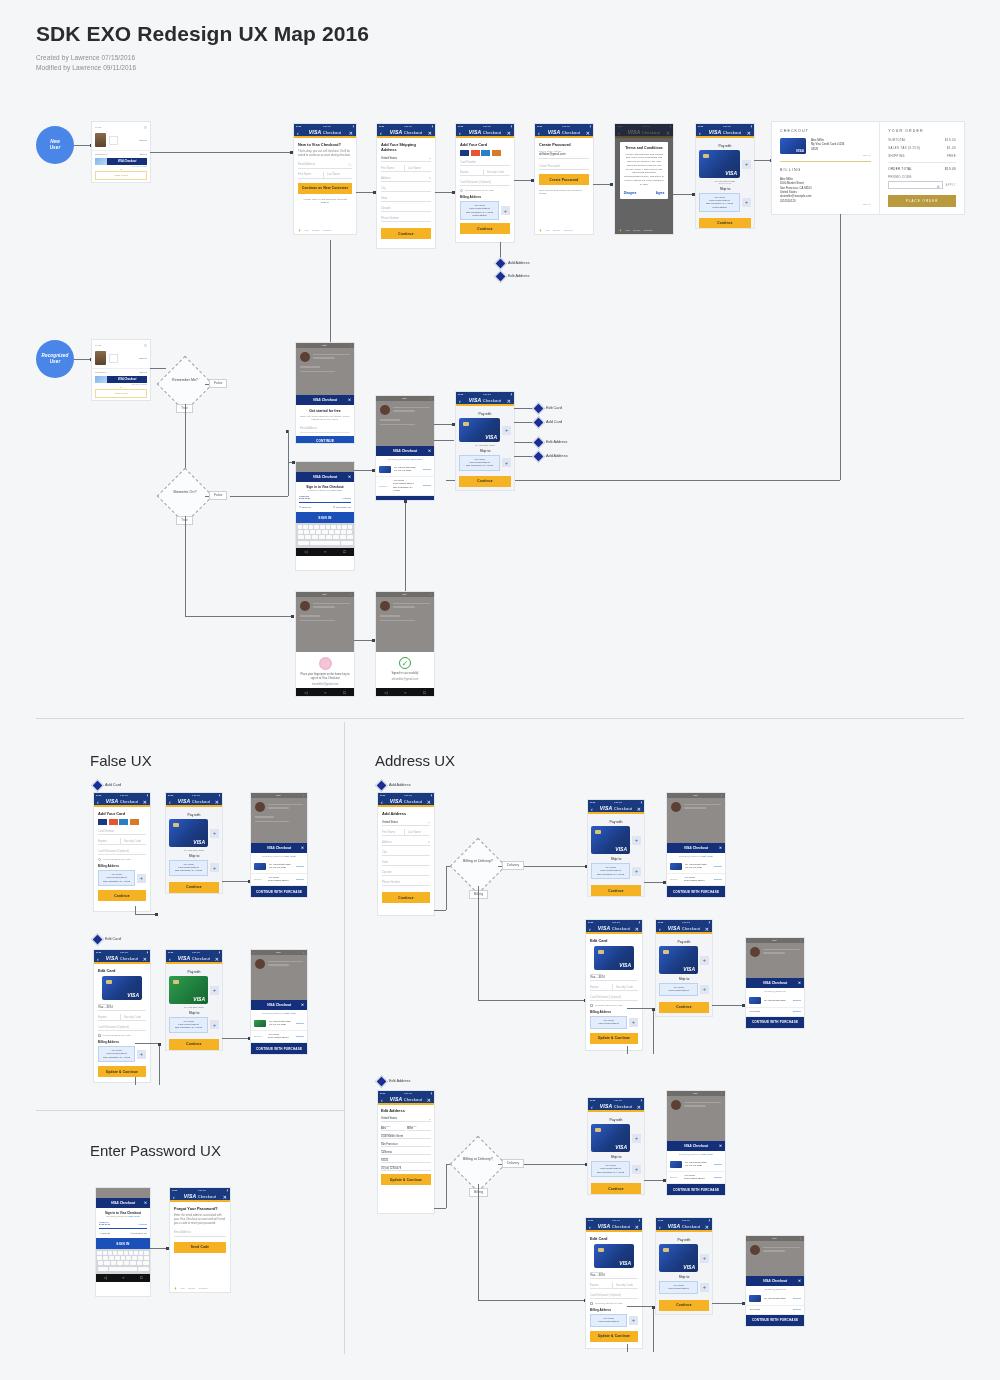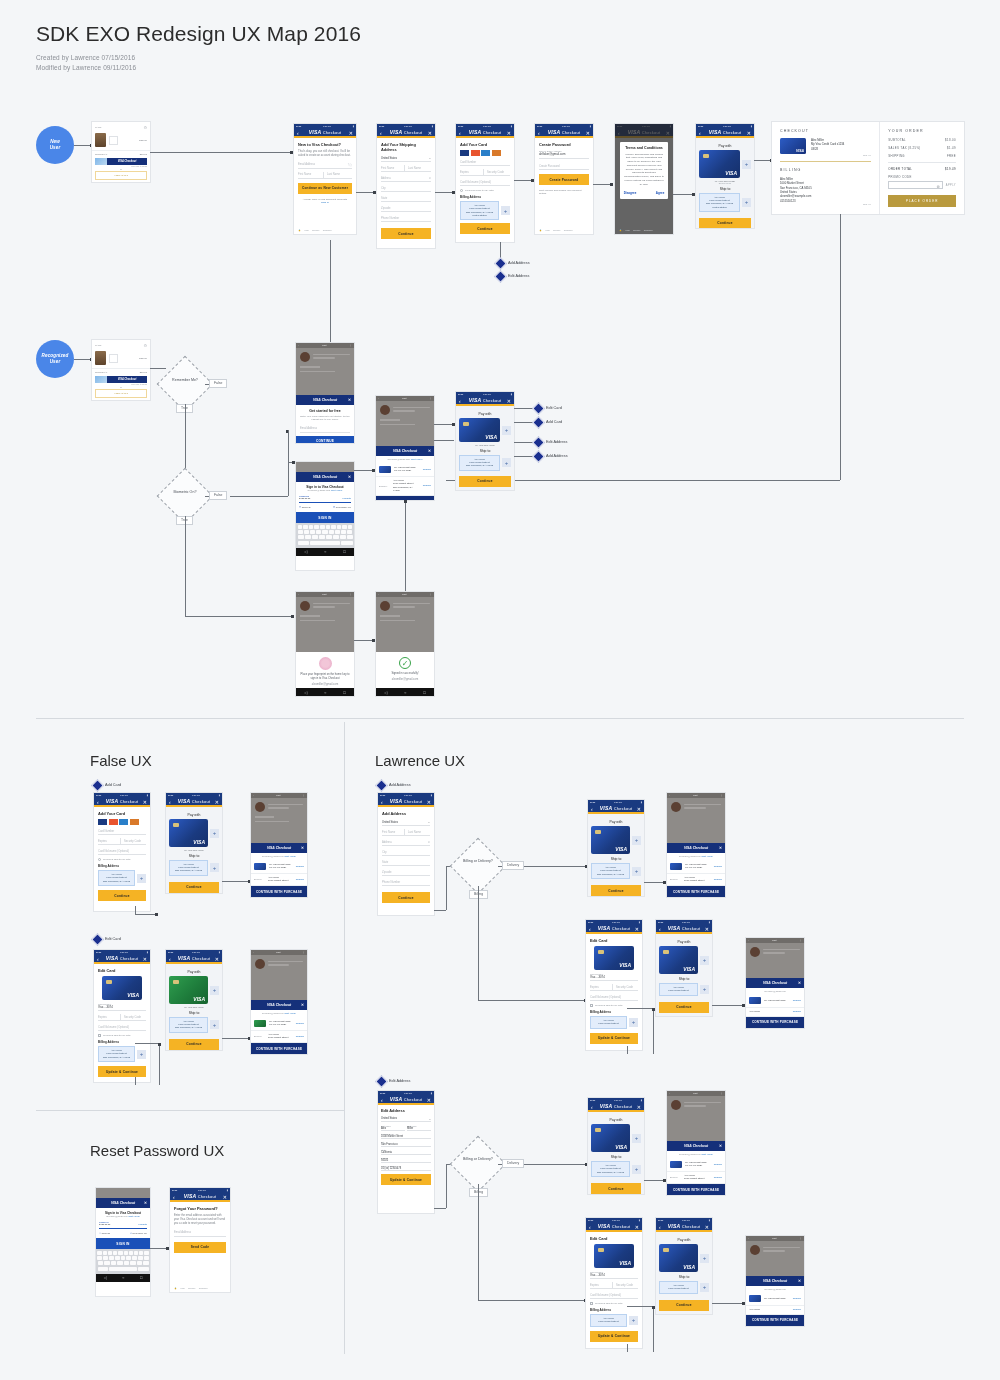"SDK EXO Redesign UX Map" .page-title { font-weight: 400 -> 700 }
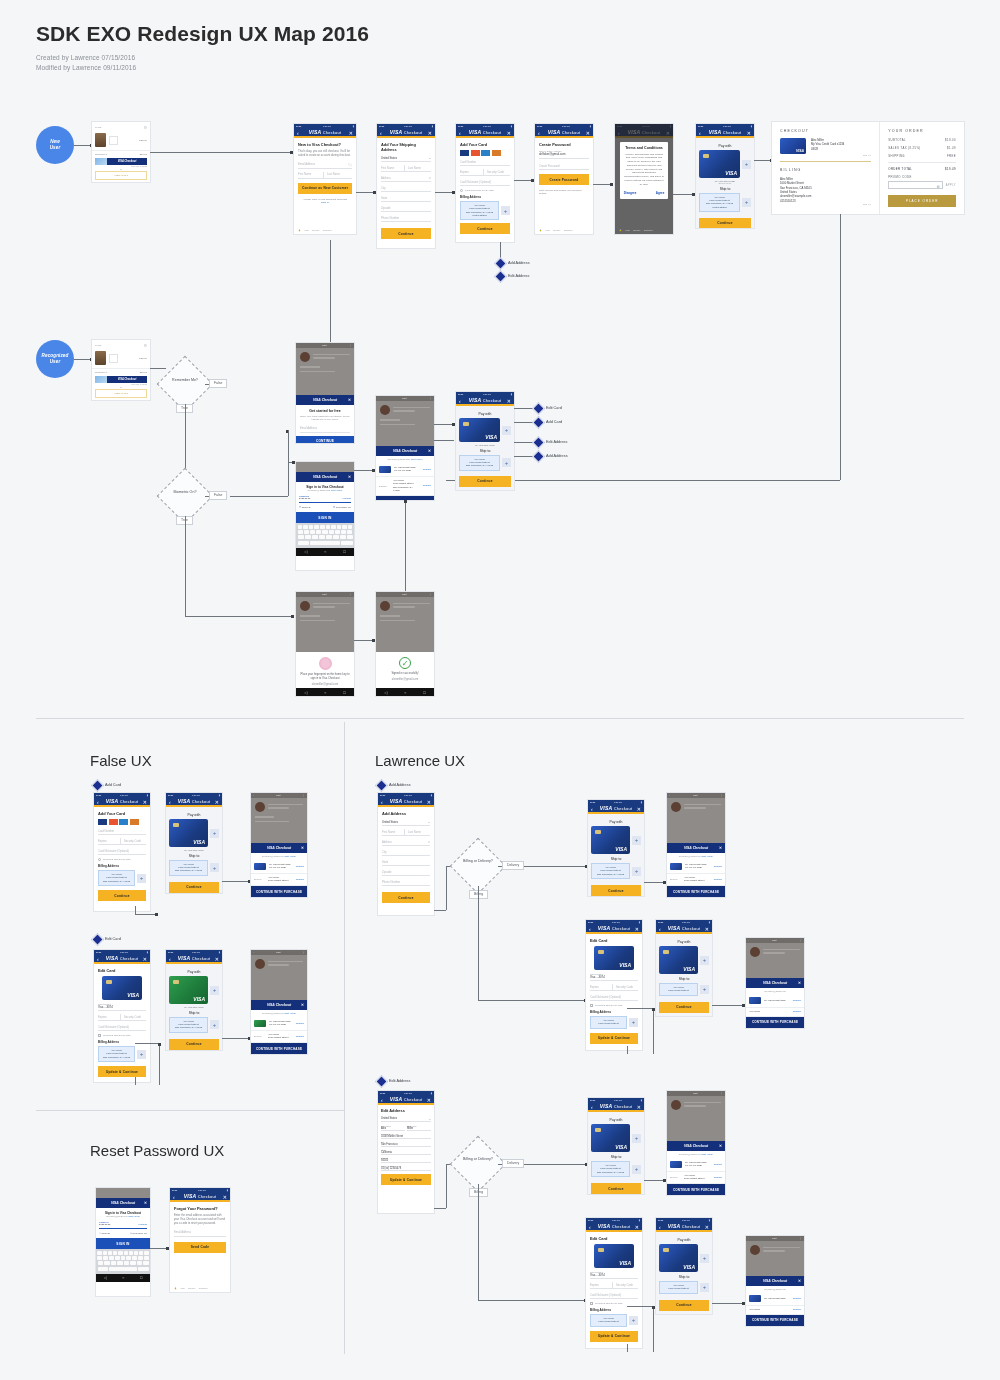"Lawrence UX" div.section-title { text: Lawrence -> Address }
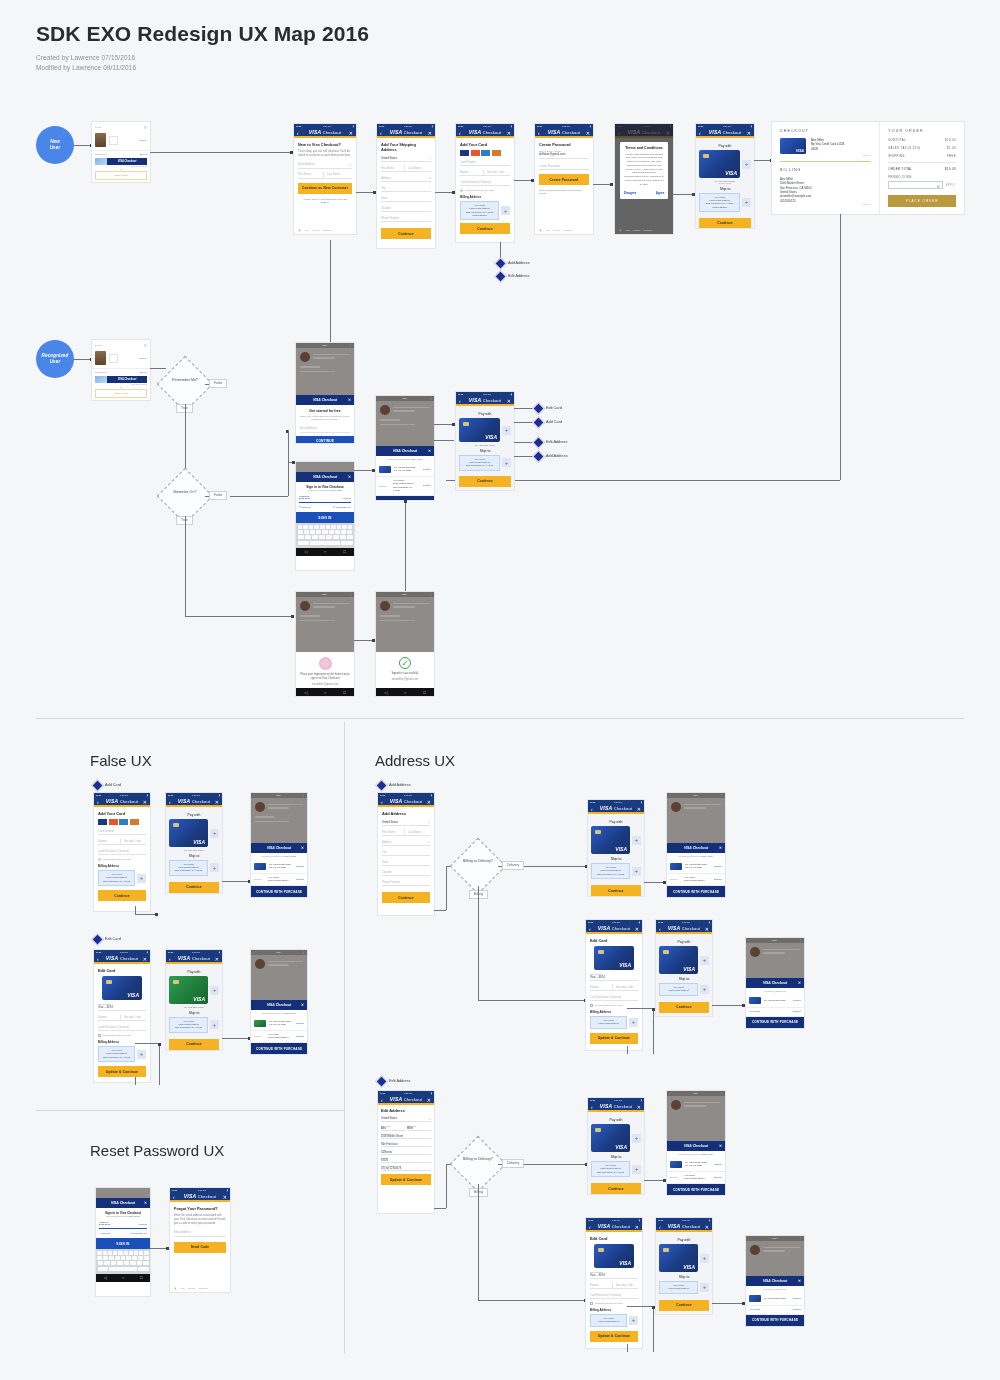"Reset Password UX" div.section-title { text: Reset -> Enter }
